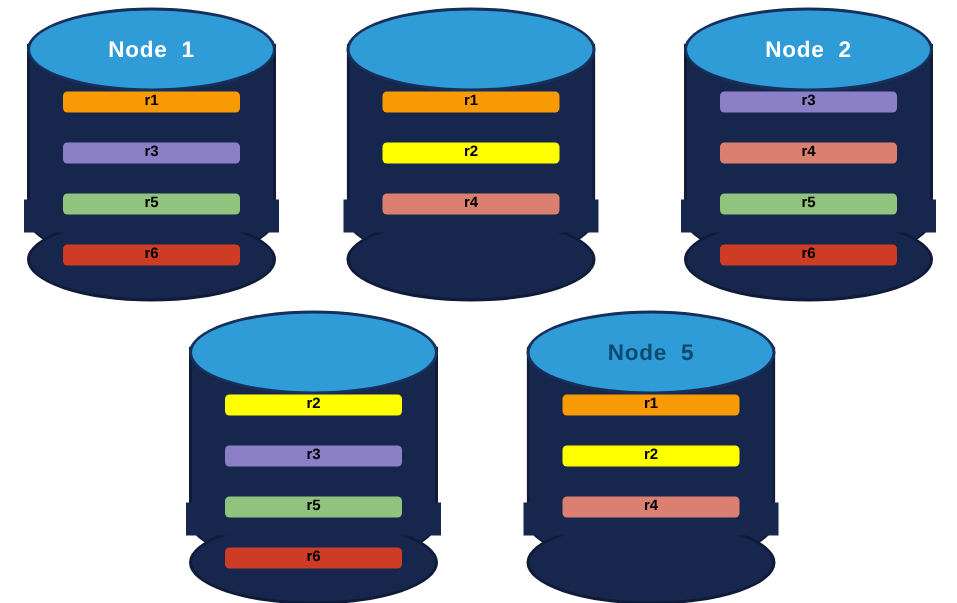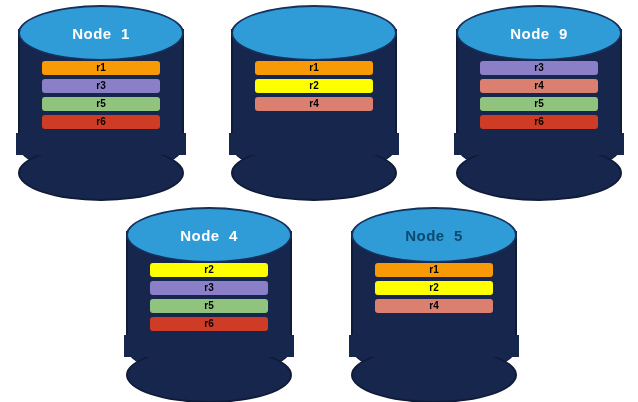"Node 9" div.node-label { text: 9 -> 2 }
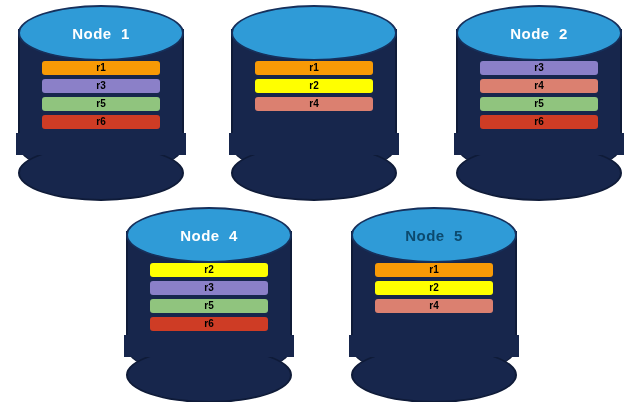"r1" .bars { gap: 4px -> 20px }
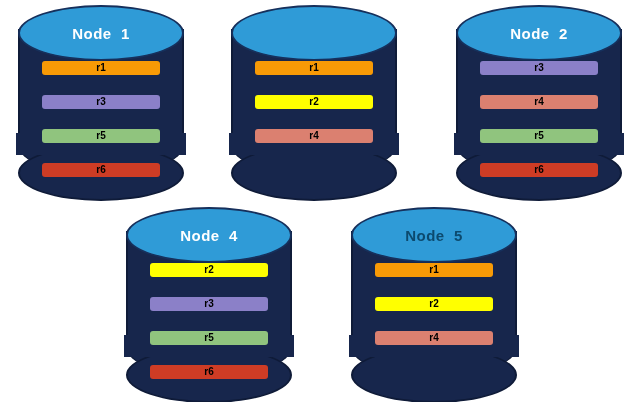"Node 4" div.node-label { html: <div>Node 4</div> -> none }
